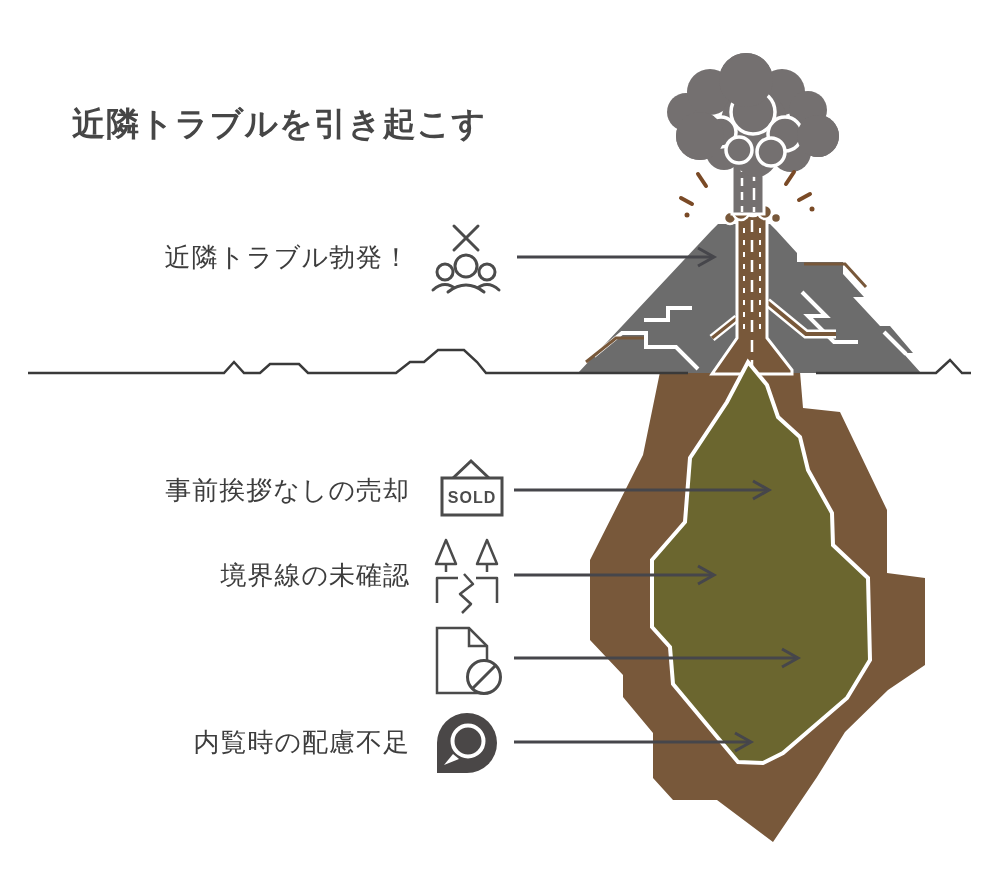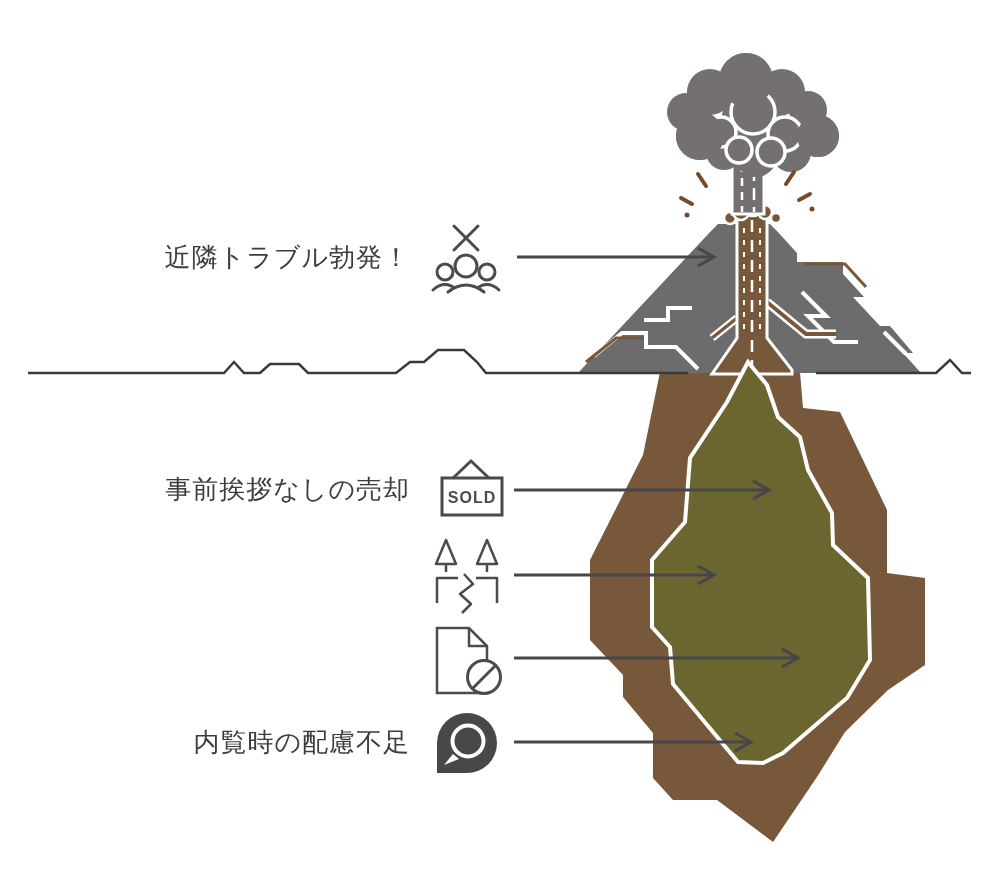"近隣トラブルを引き起こす" div { html: none -> <div>近隣トラブルを引き起こす</div> }
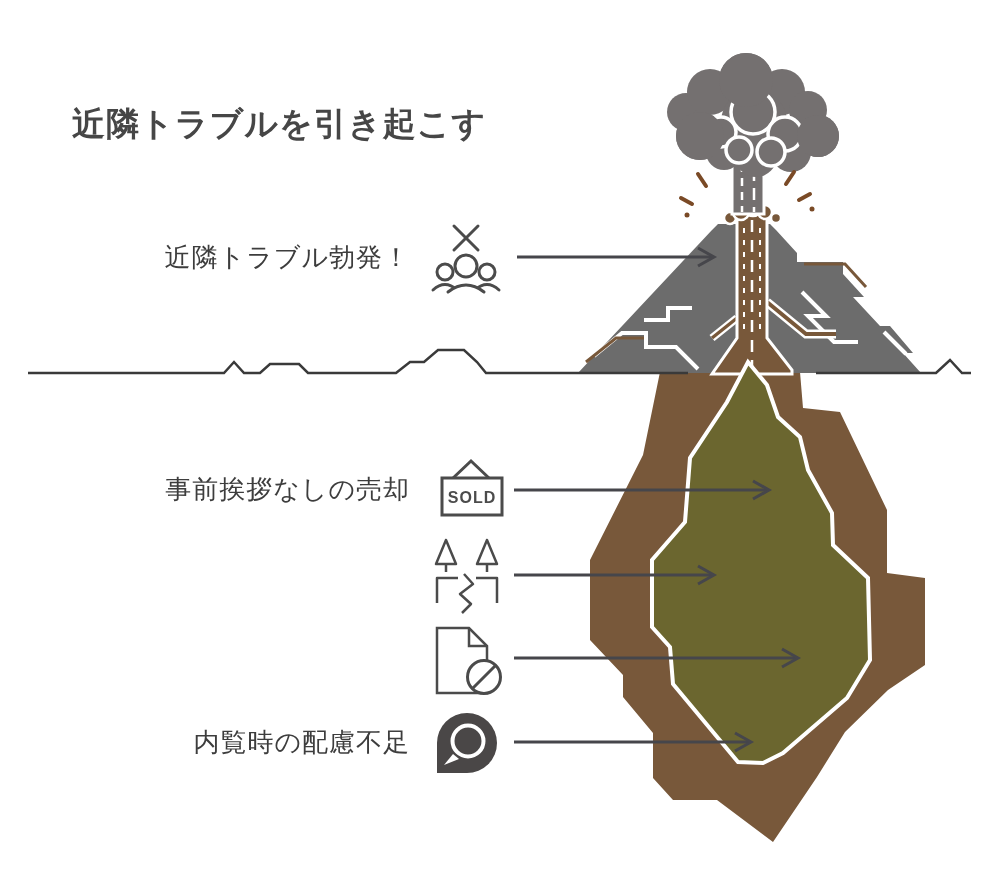"事前挨拶なしの売却" .cl-2 { font-family: Liberation Serif, serif -> none }
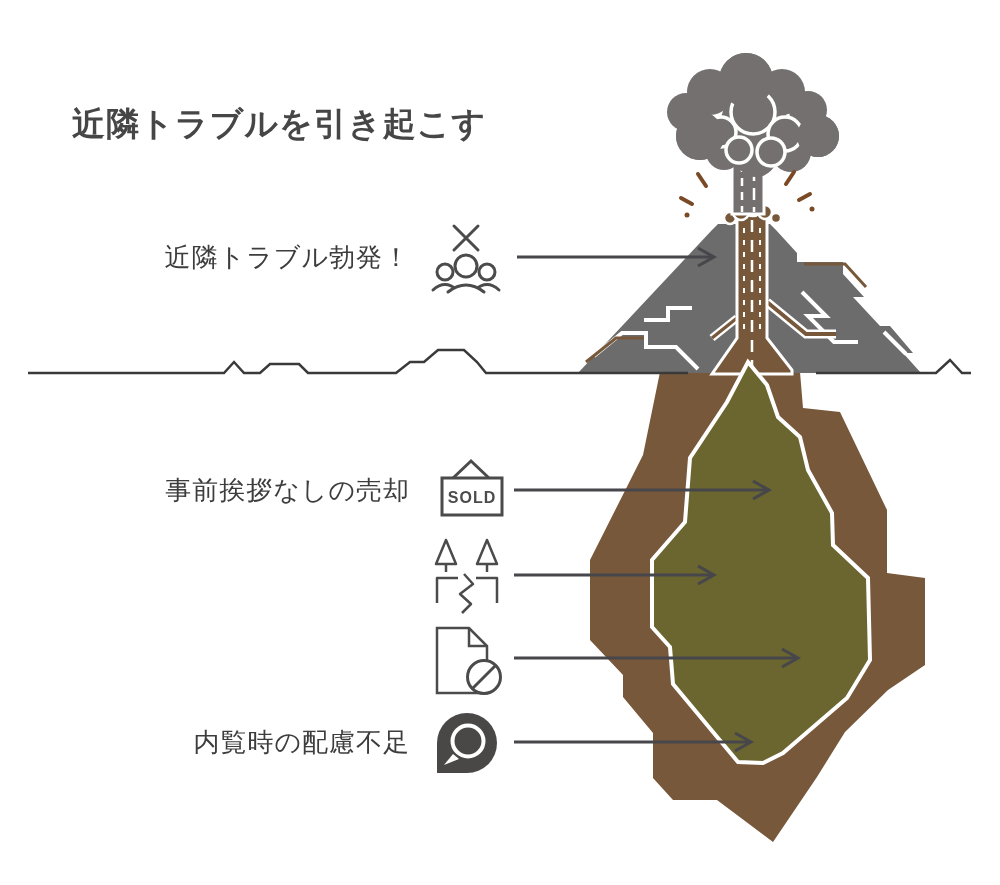"境界線の未確認" div.callout-label { html: none -> <div>境界線の未確認</div> }
